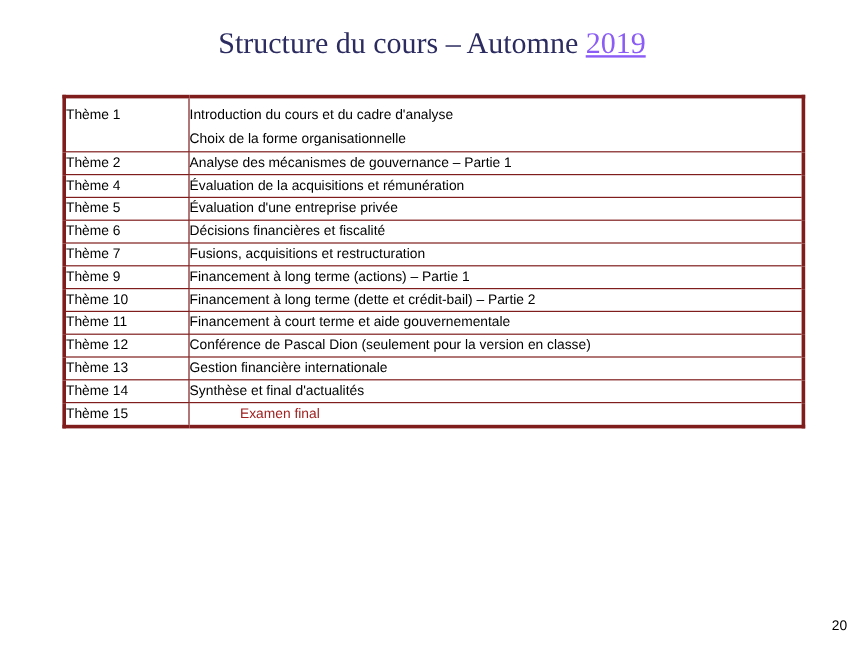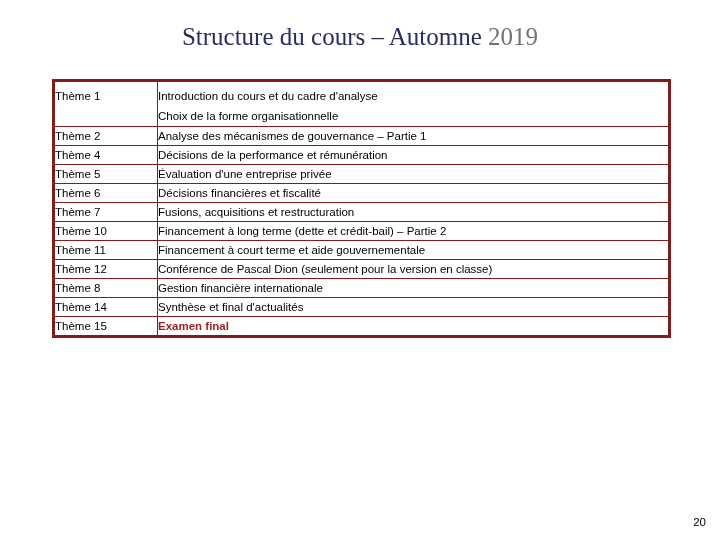"2019" .slide-title .year { color: #737373 -> #8b5cf6; text-decoration: none -> underline }
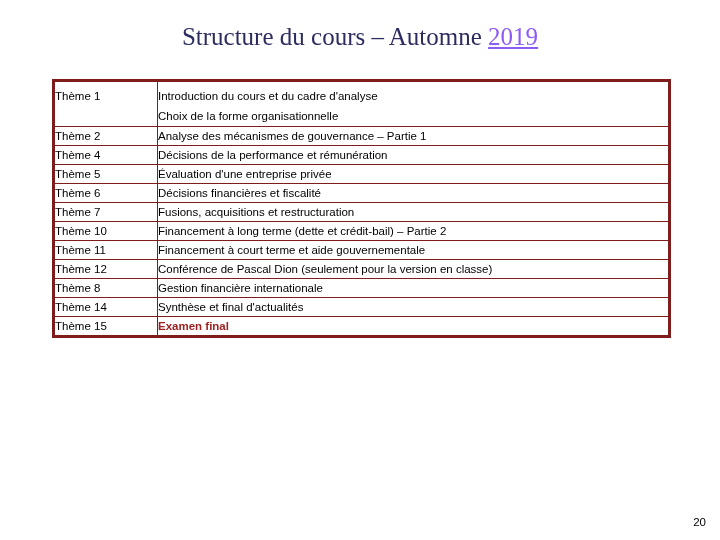"Décisions de la performance et" span.desc-line { text: Décisions de la performance -> Évaluation de la acquisitions }
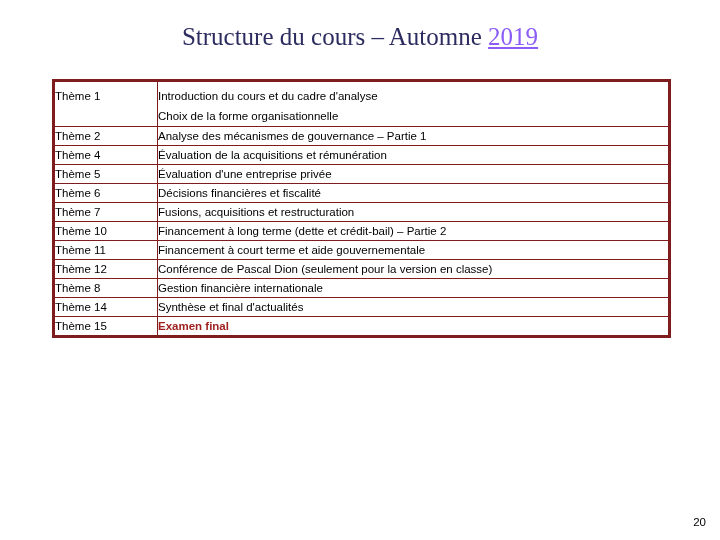"Thème 9" tr { html: none -> <tr> <td>Thème 9</td> <td> <span>Financement à long terme (actions) – Partie 1</span> </td> </tr> }
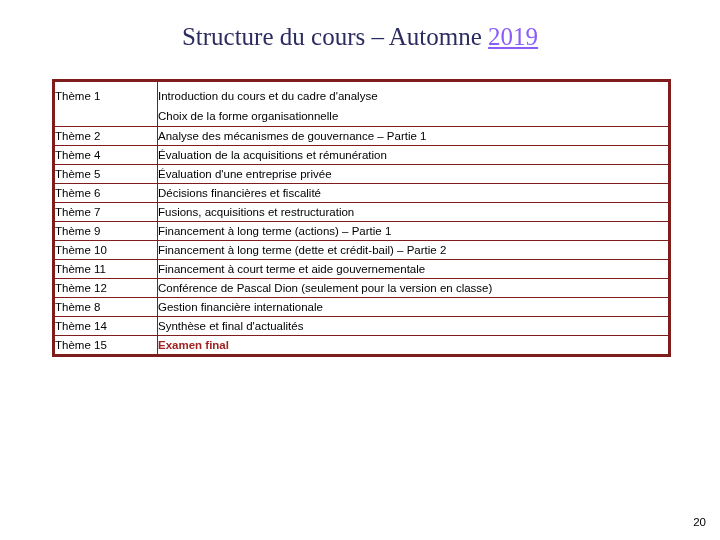"Thème 8" td.cell-theme { text: 8 -> 13 }
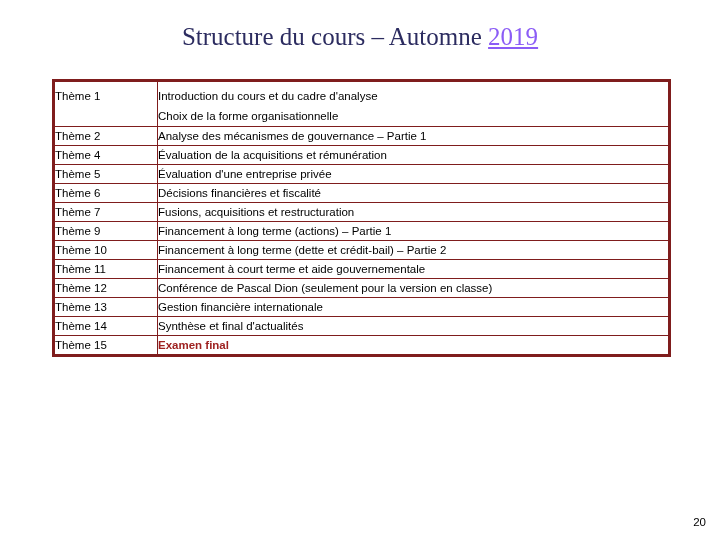"Examen final" .exam-final { font-weight: bold -> normal; margin-left: none -> 42px }
